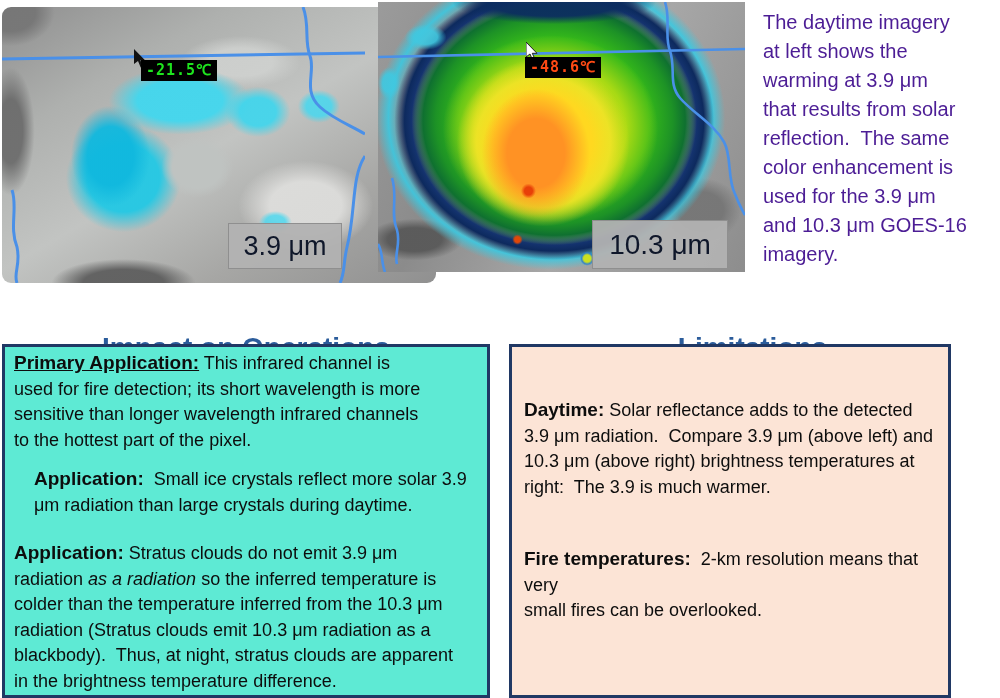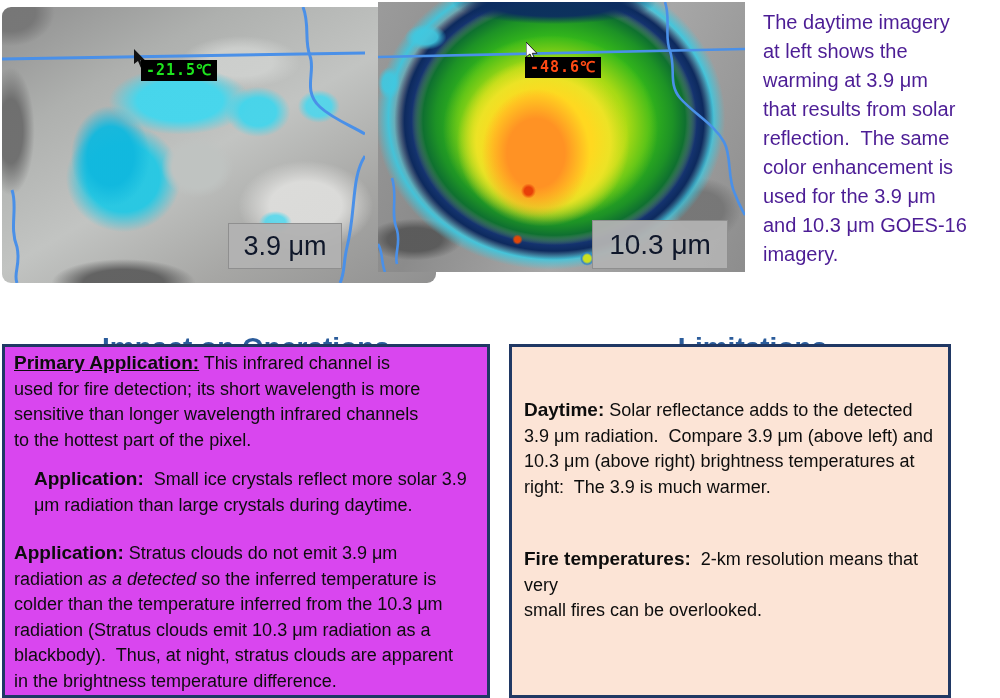"Primary Application: This infrared" .box-impact { background: #d946ef -> #5eead4 }
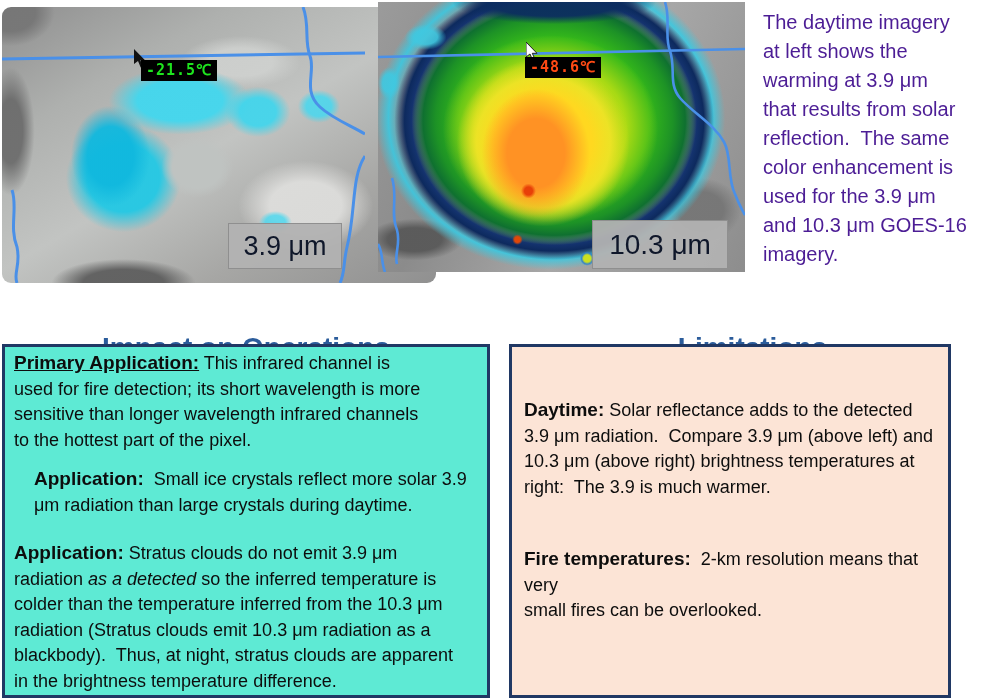"as a detected" i { text: detected -> radiation }
